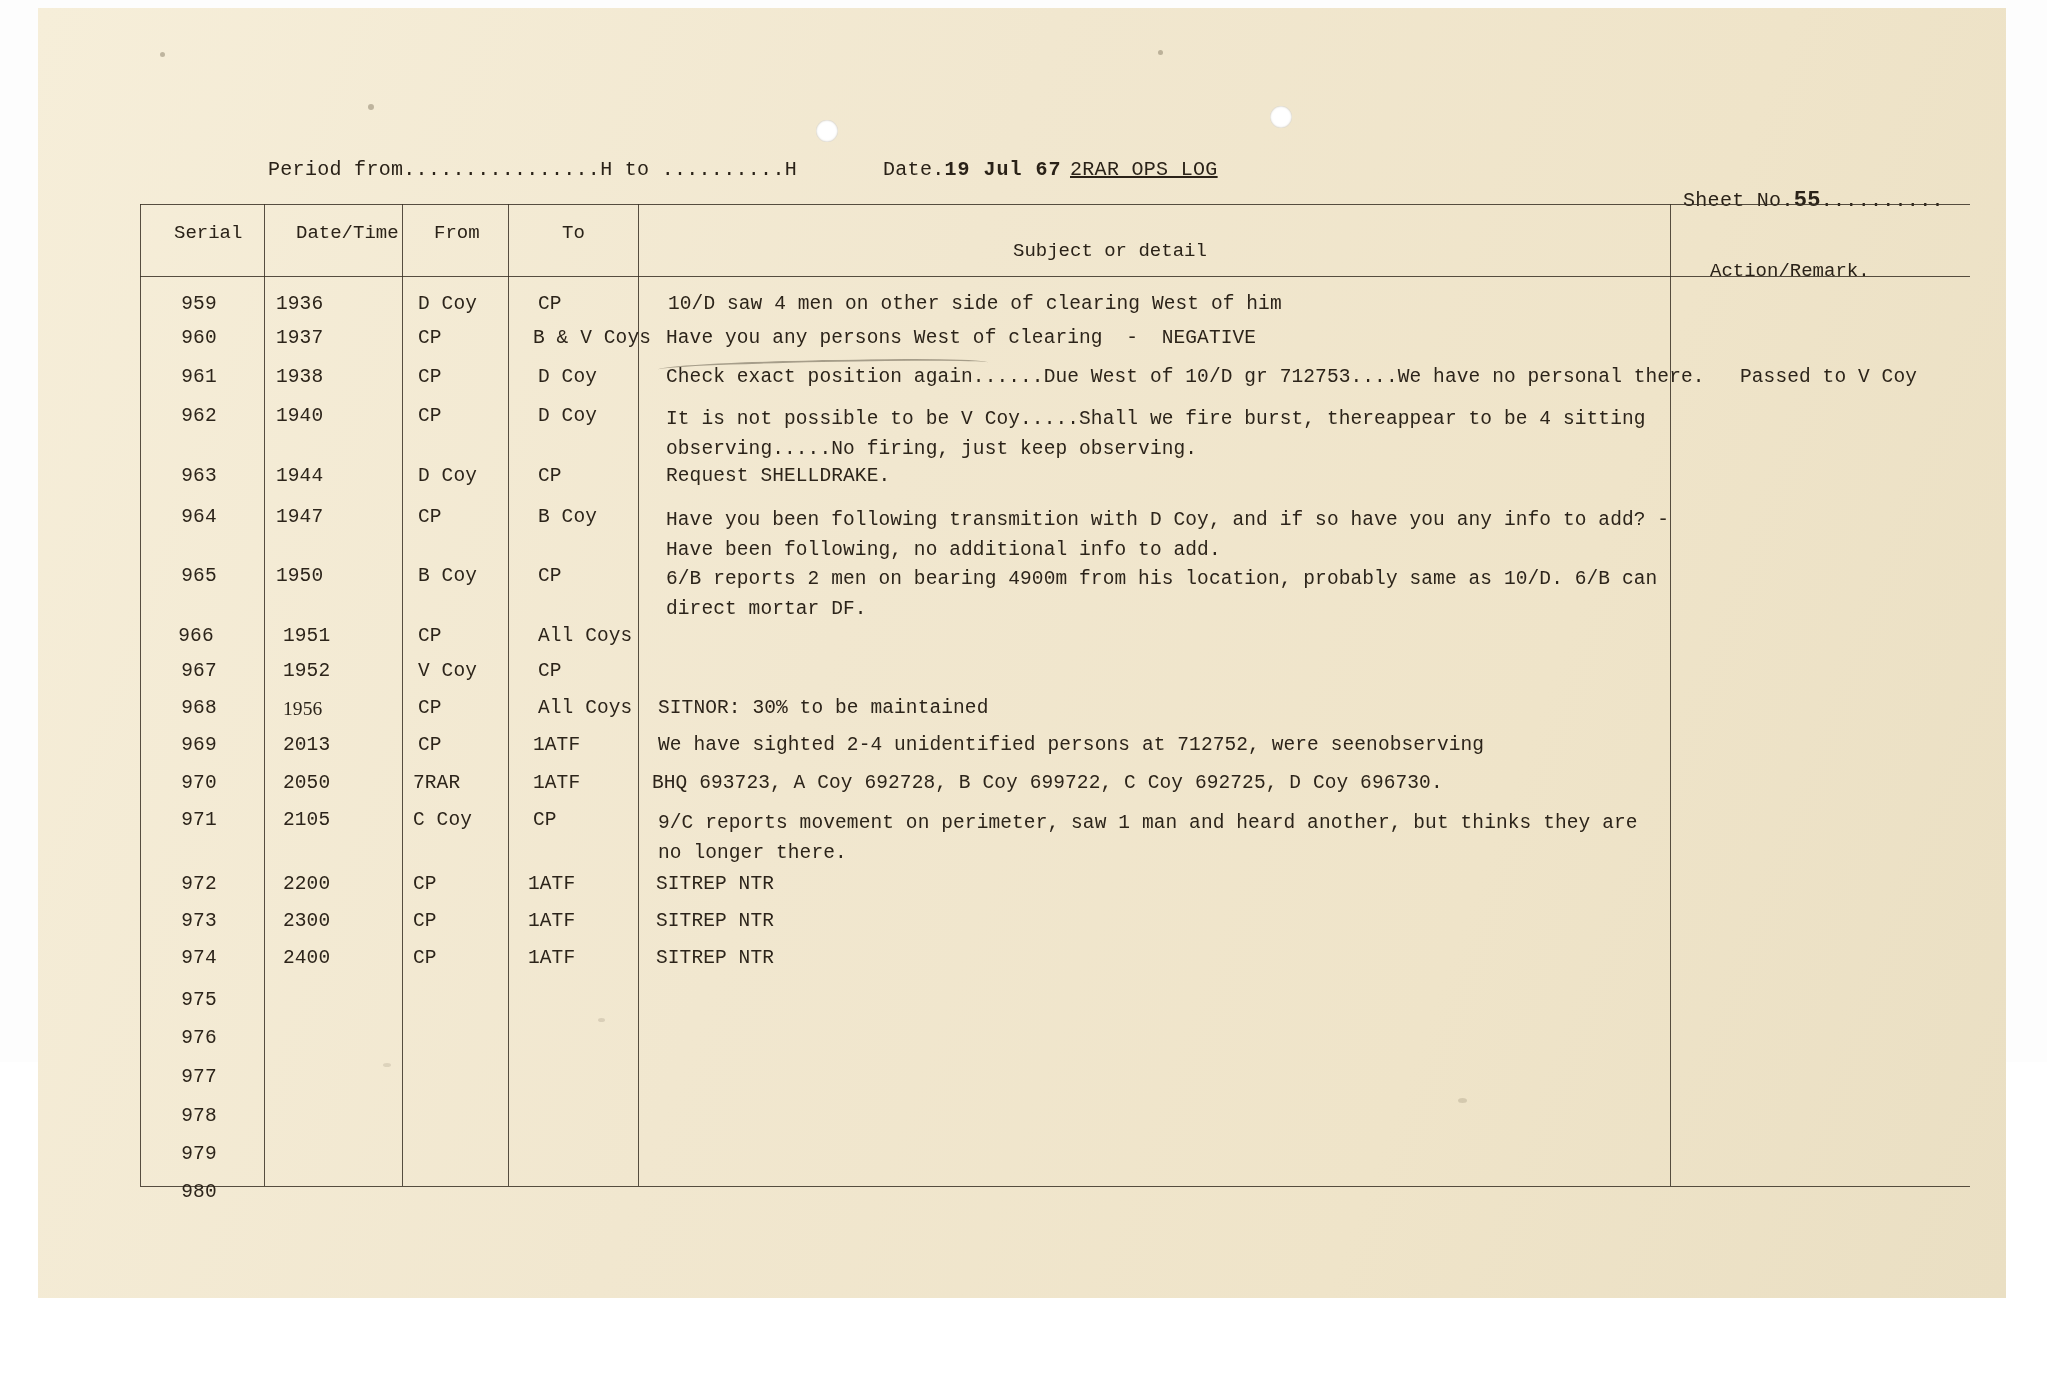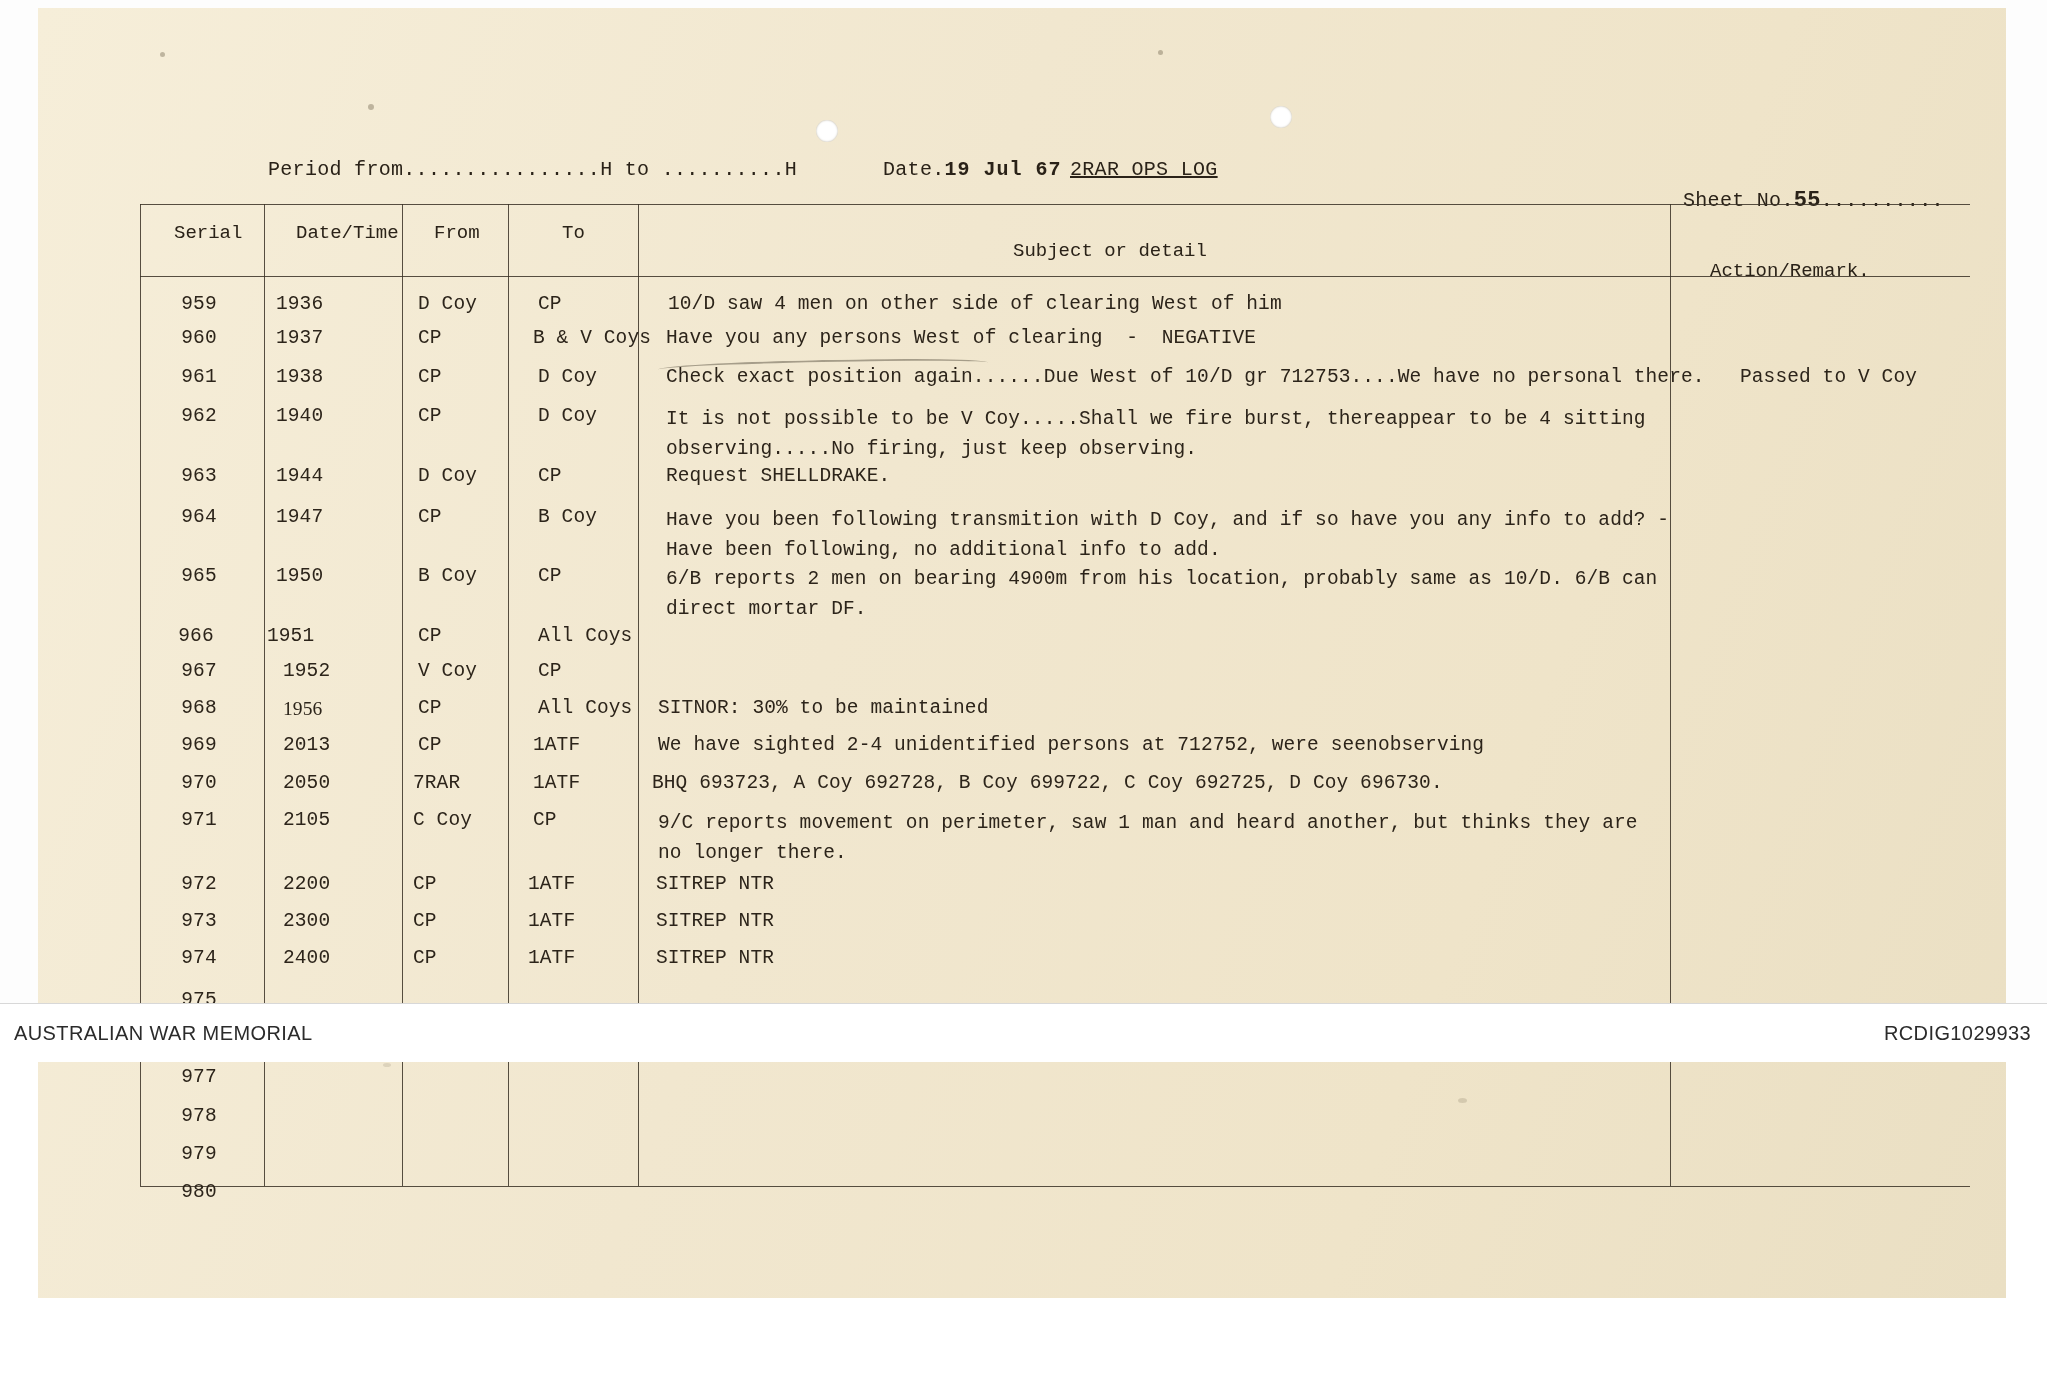"1951" div.cell { left: 229px -> 245px }
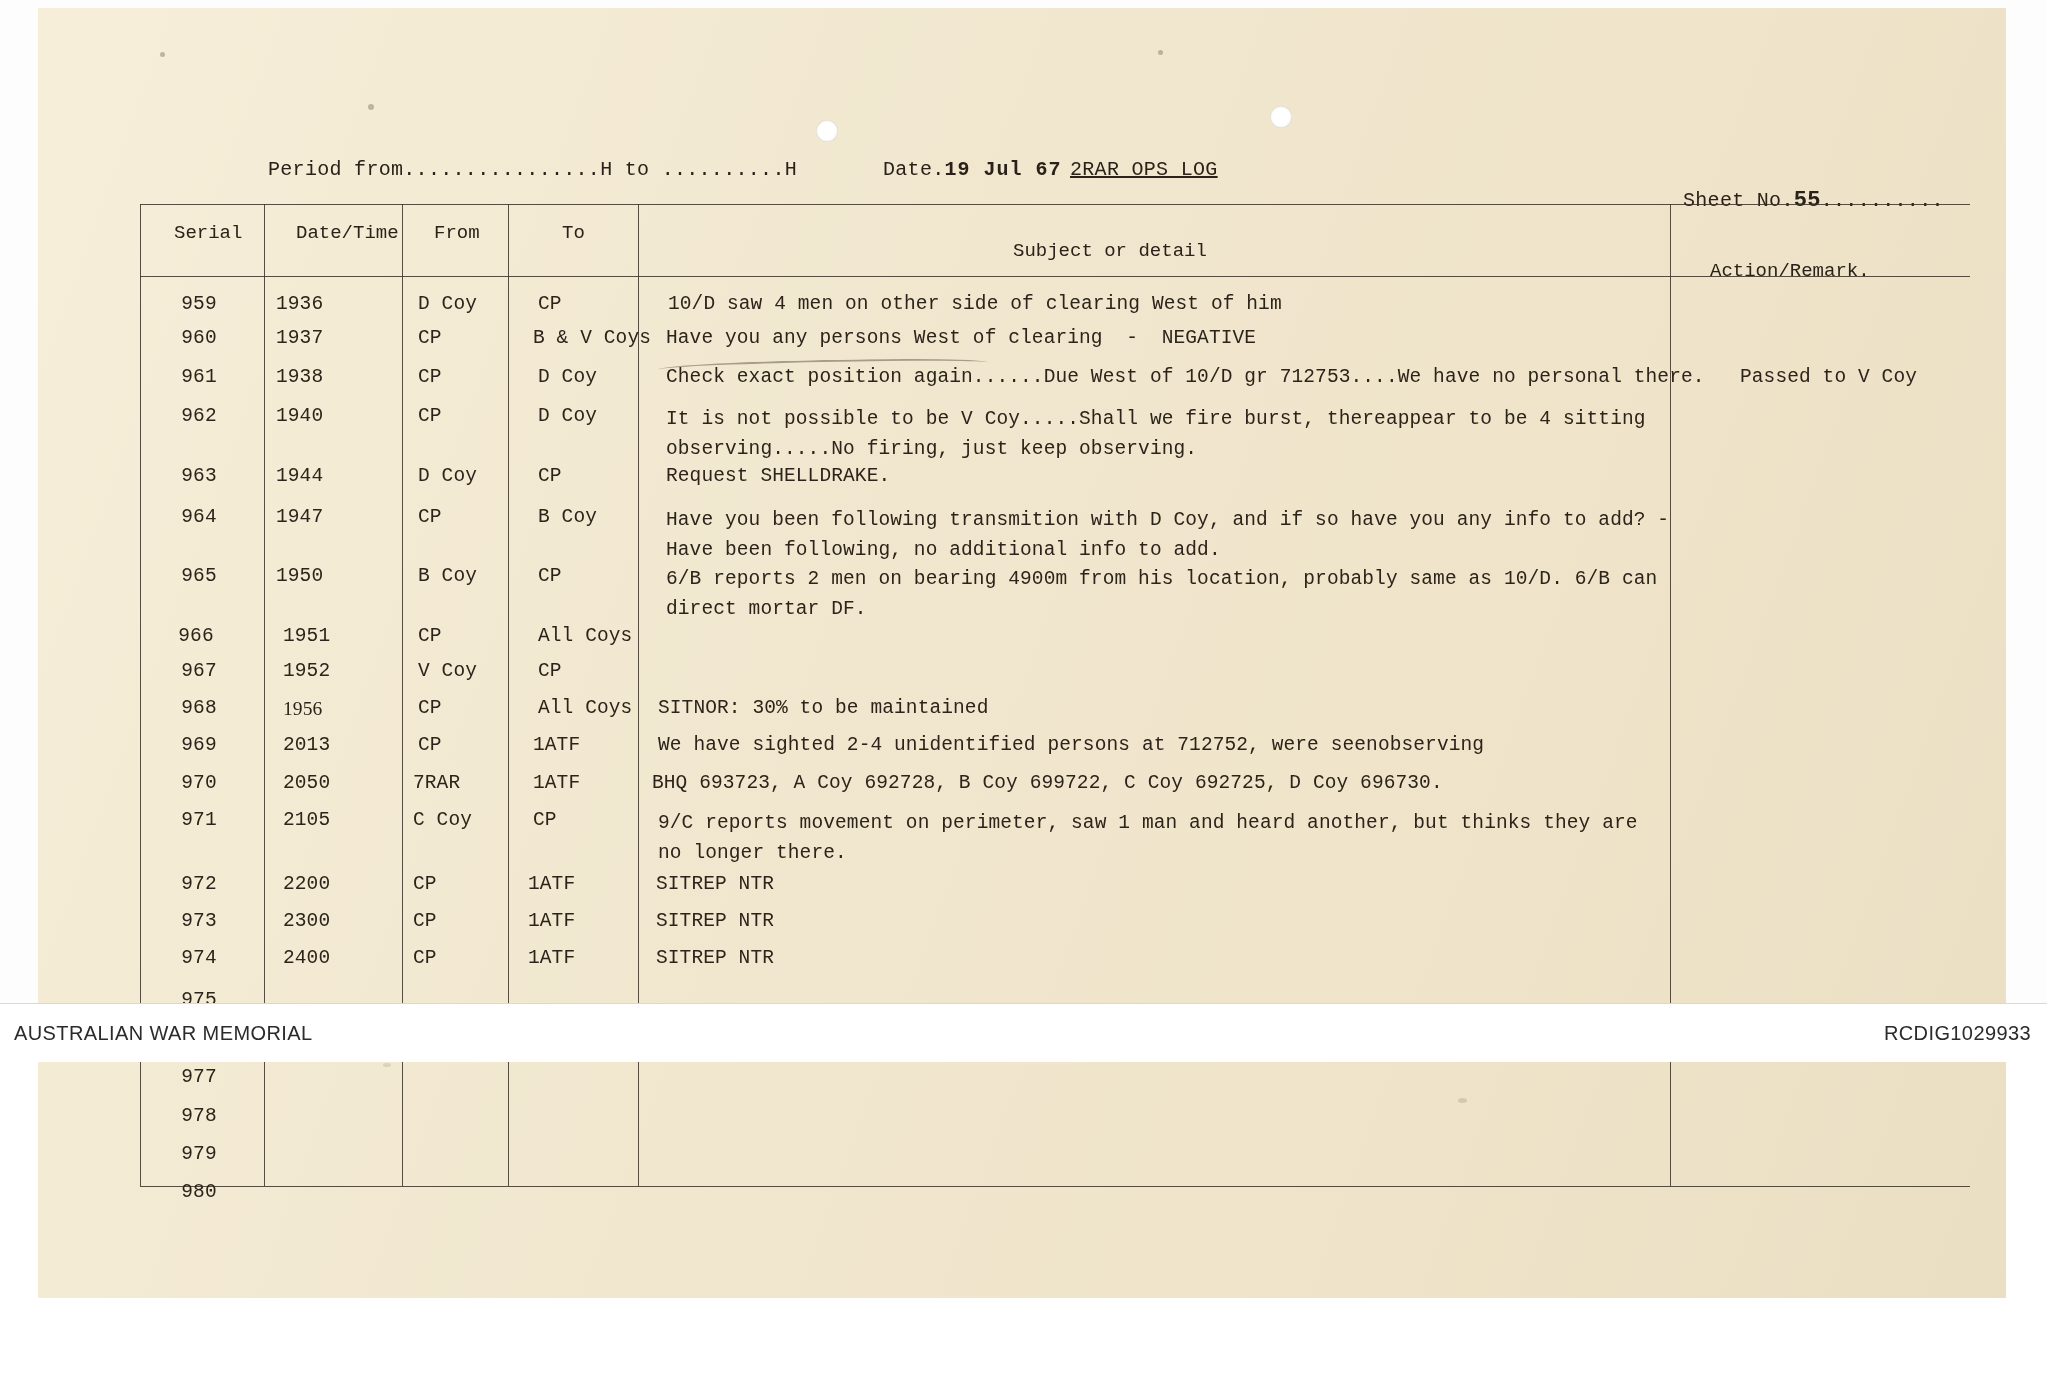"AUSTRALIAN WAR MEMORIAL" div.footer { html: <div> <div>AUSTRALIAN WAR MEMORIAL</div> <div>RCDIG1029933</div> </div> -> none }
